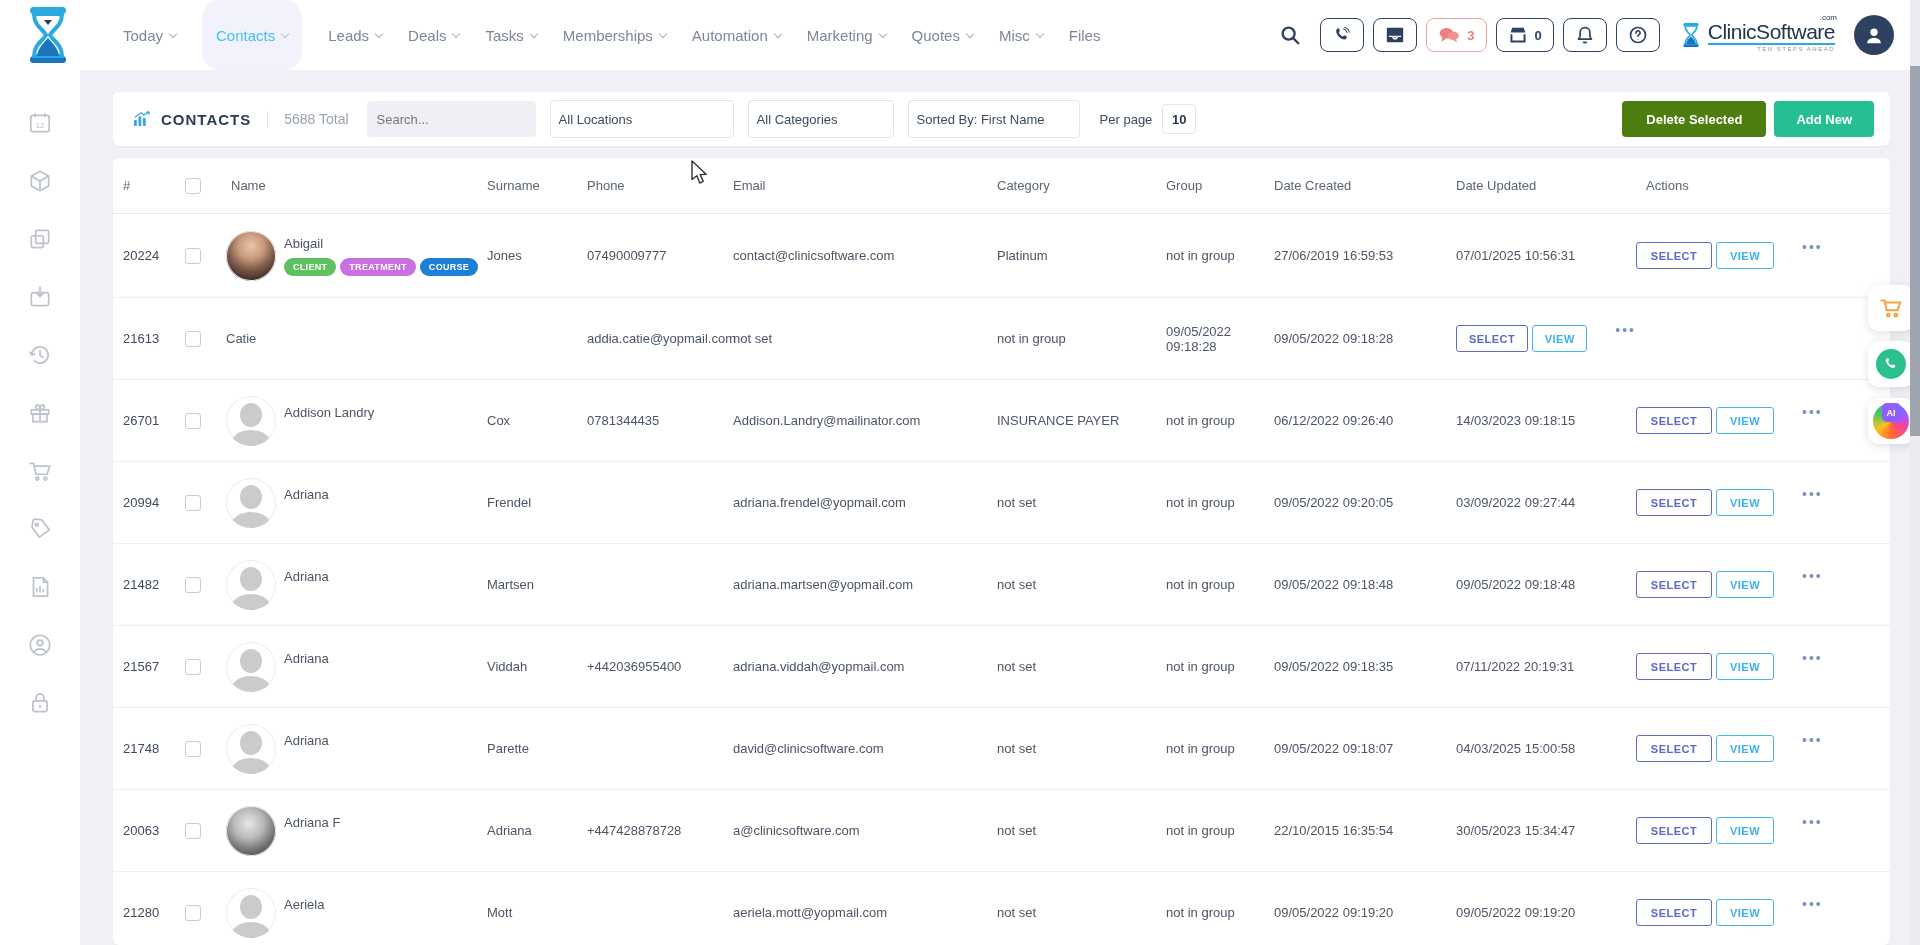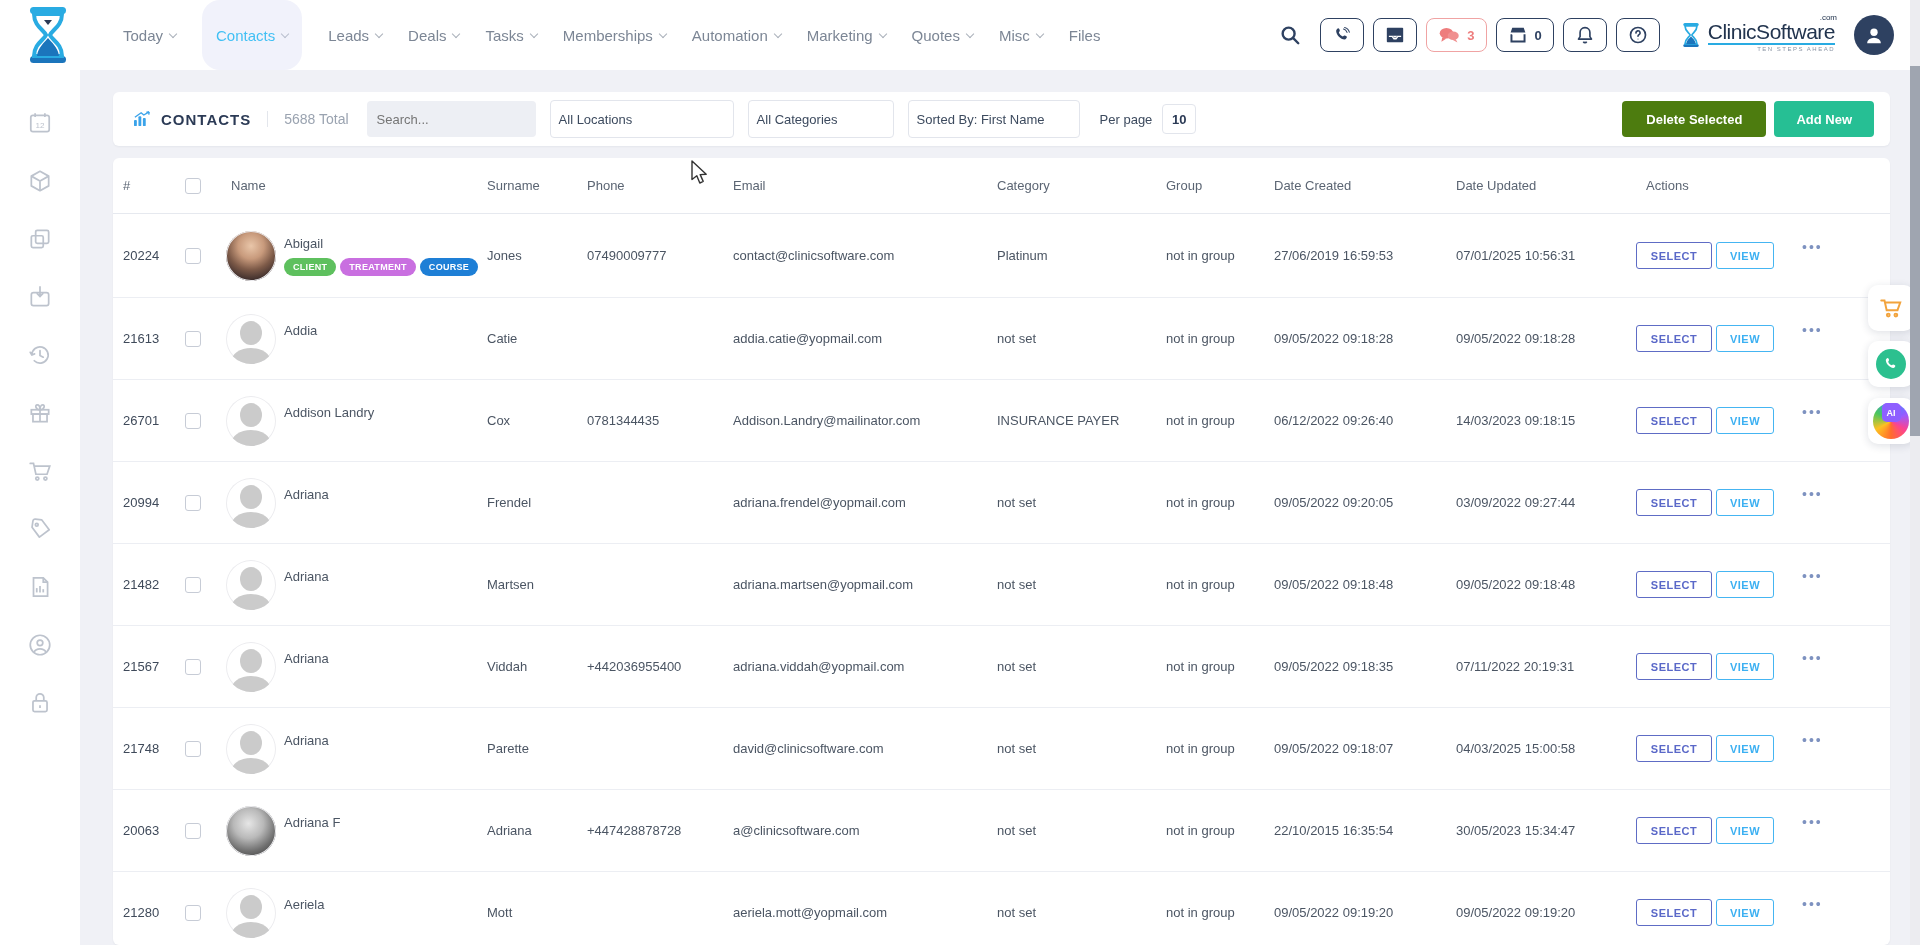"Addia" span.name-cell { html: <span> <span></span> <span> <span>Addia</span> </span> </span> -> none }
